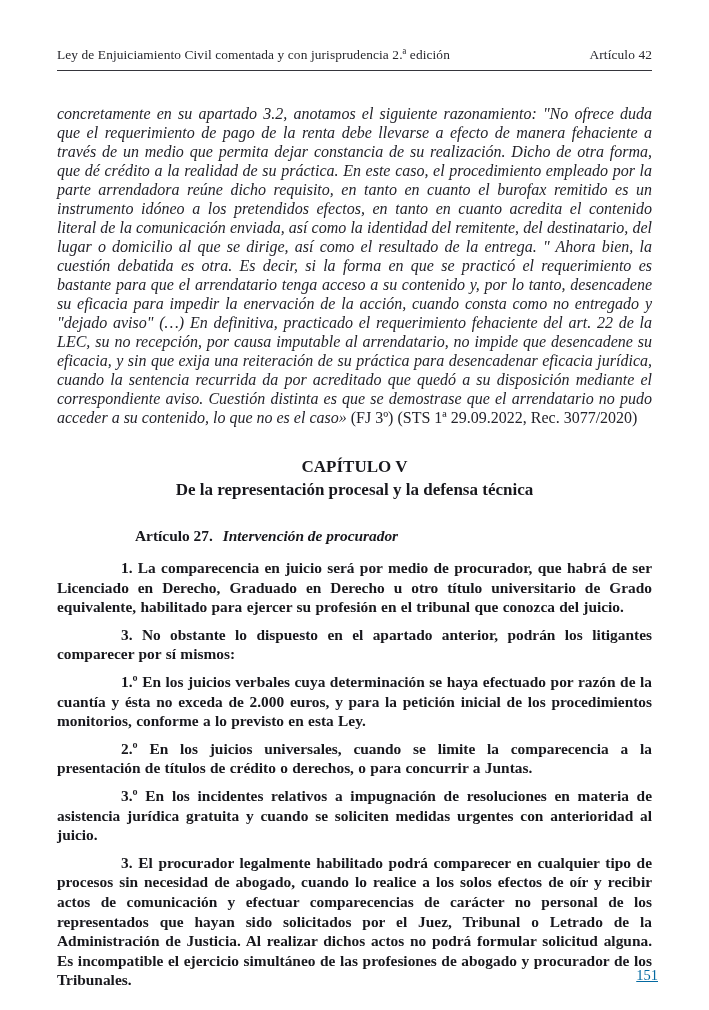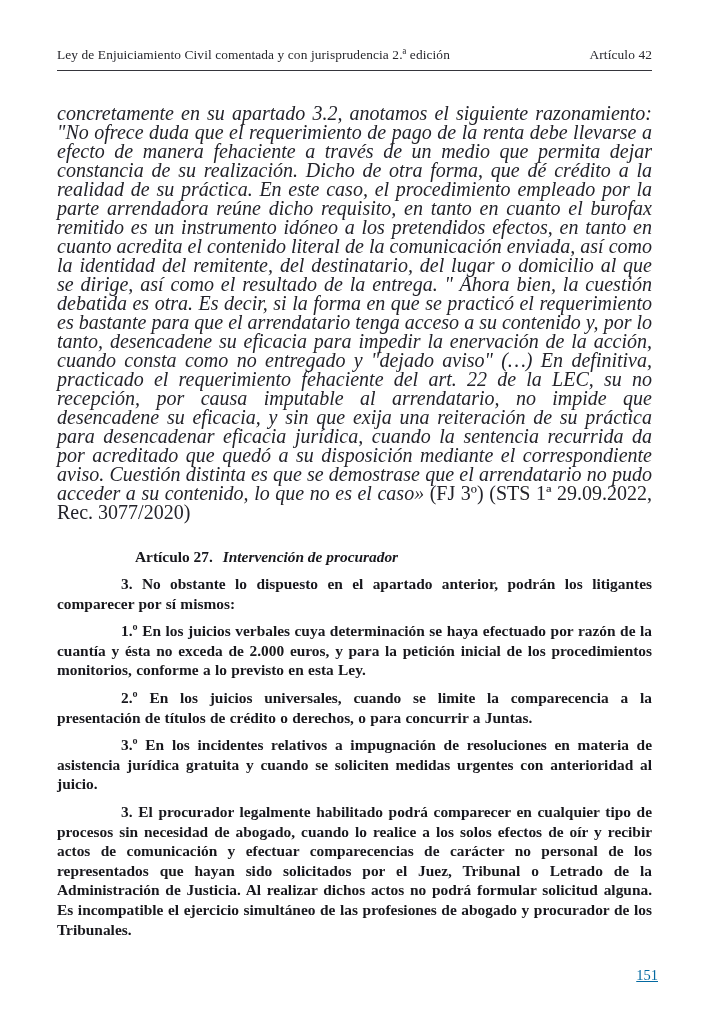"concretamente en su apartado 3.2," .juris { font-size: 20px -> 16px }
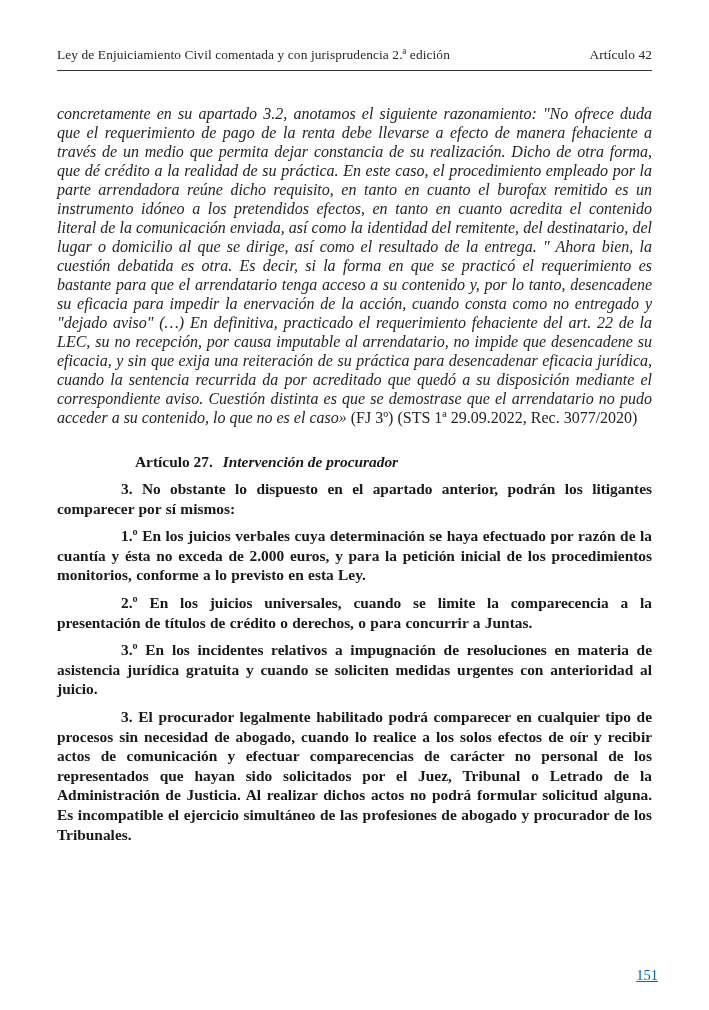"CAPÍTULO V" h1.chapter { html: none -> <h1> <span>CAPÍTULO V</span> <span>De la representación procesal y la defensa técnica</span> </h1> }
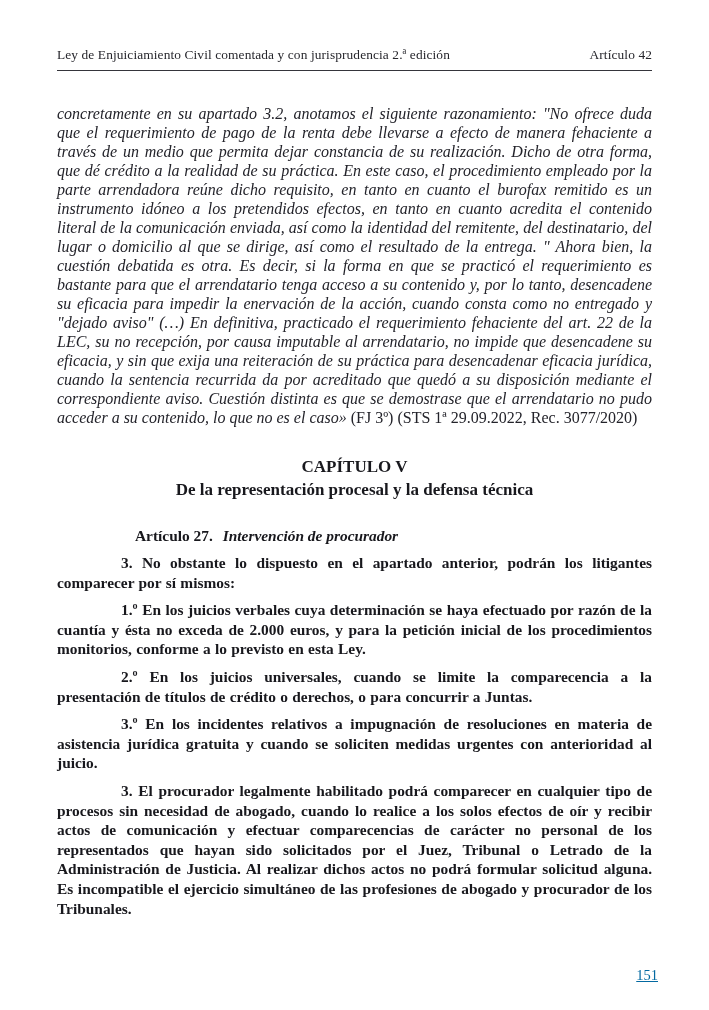"1. La comparecencia en juicio" p.bp { html: none -> <p>1. La comparecencia en juicio será por medio de procurador, que habrá de ser Licenciado en Derecho, Graduado en Derecho u otro título universitario de Grado equivalente, habilitado para ejercer su profesión en el tribunal que conozca del juicio.</p> }
